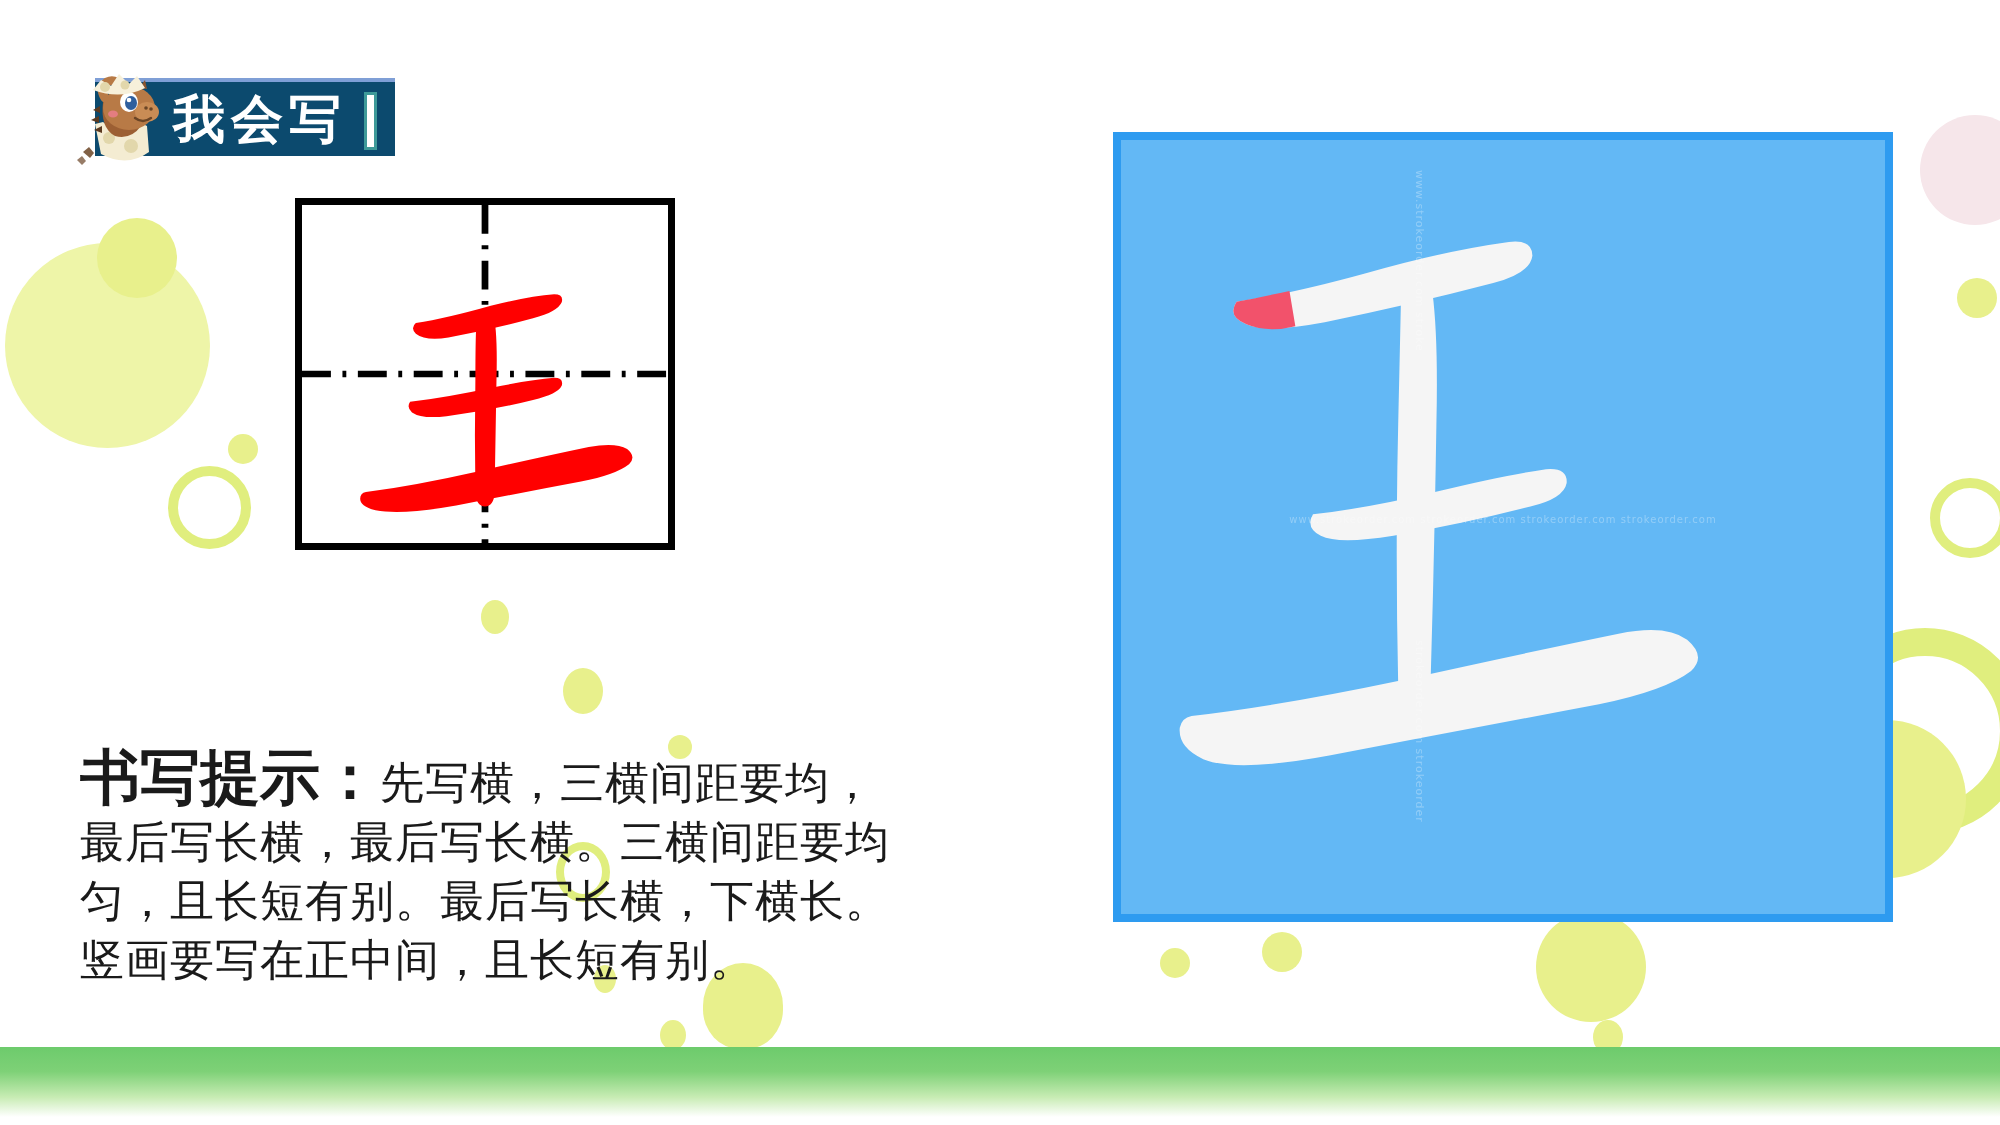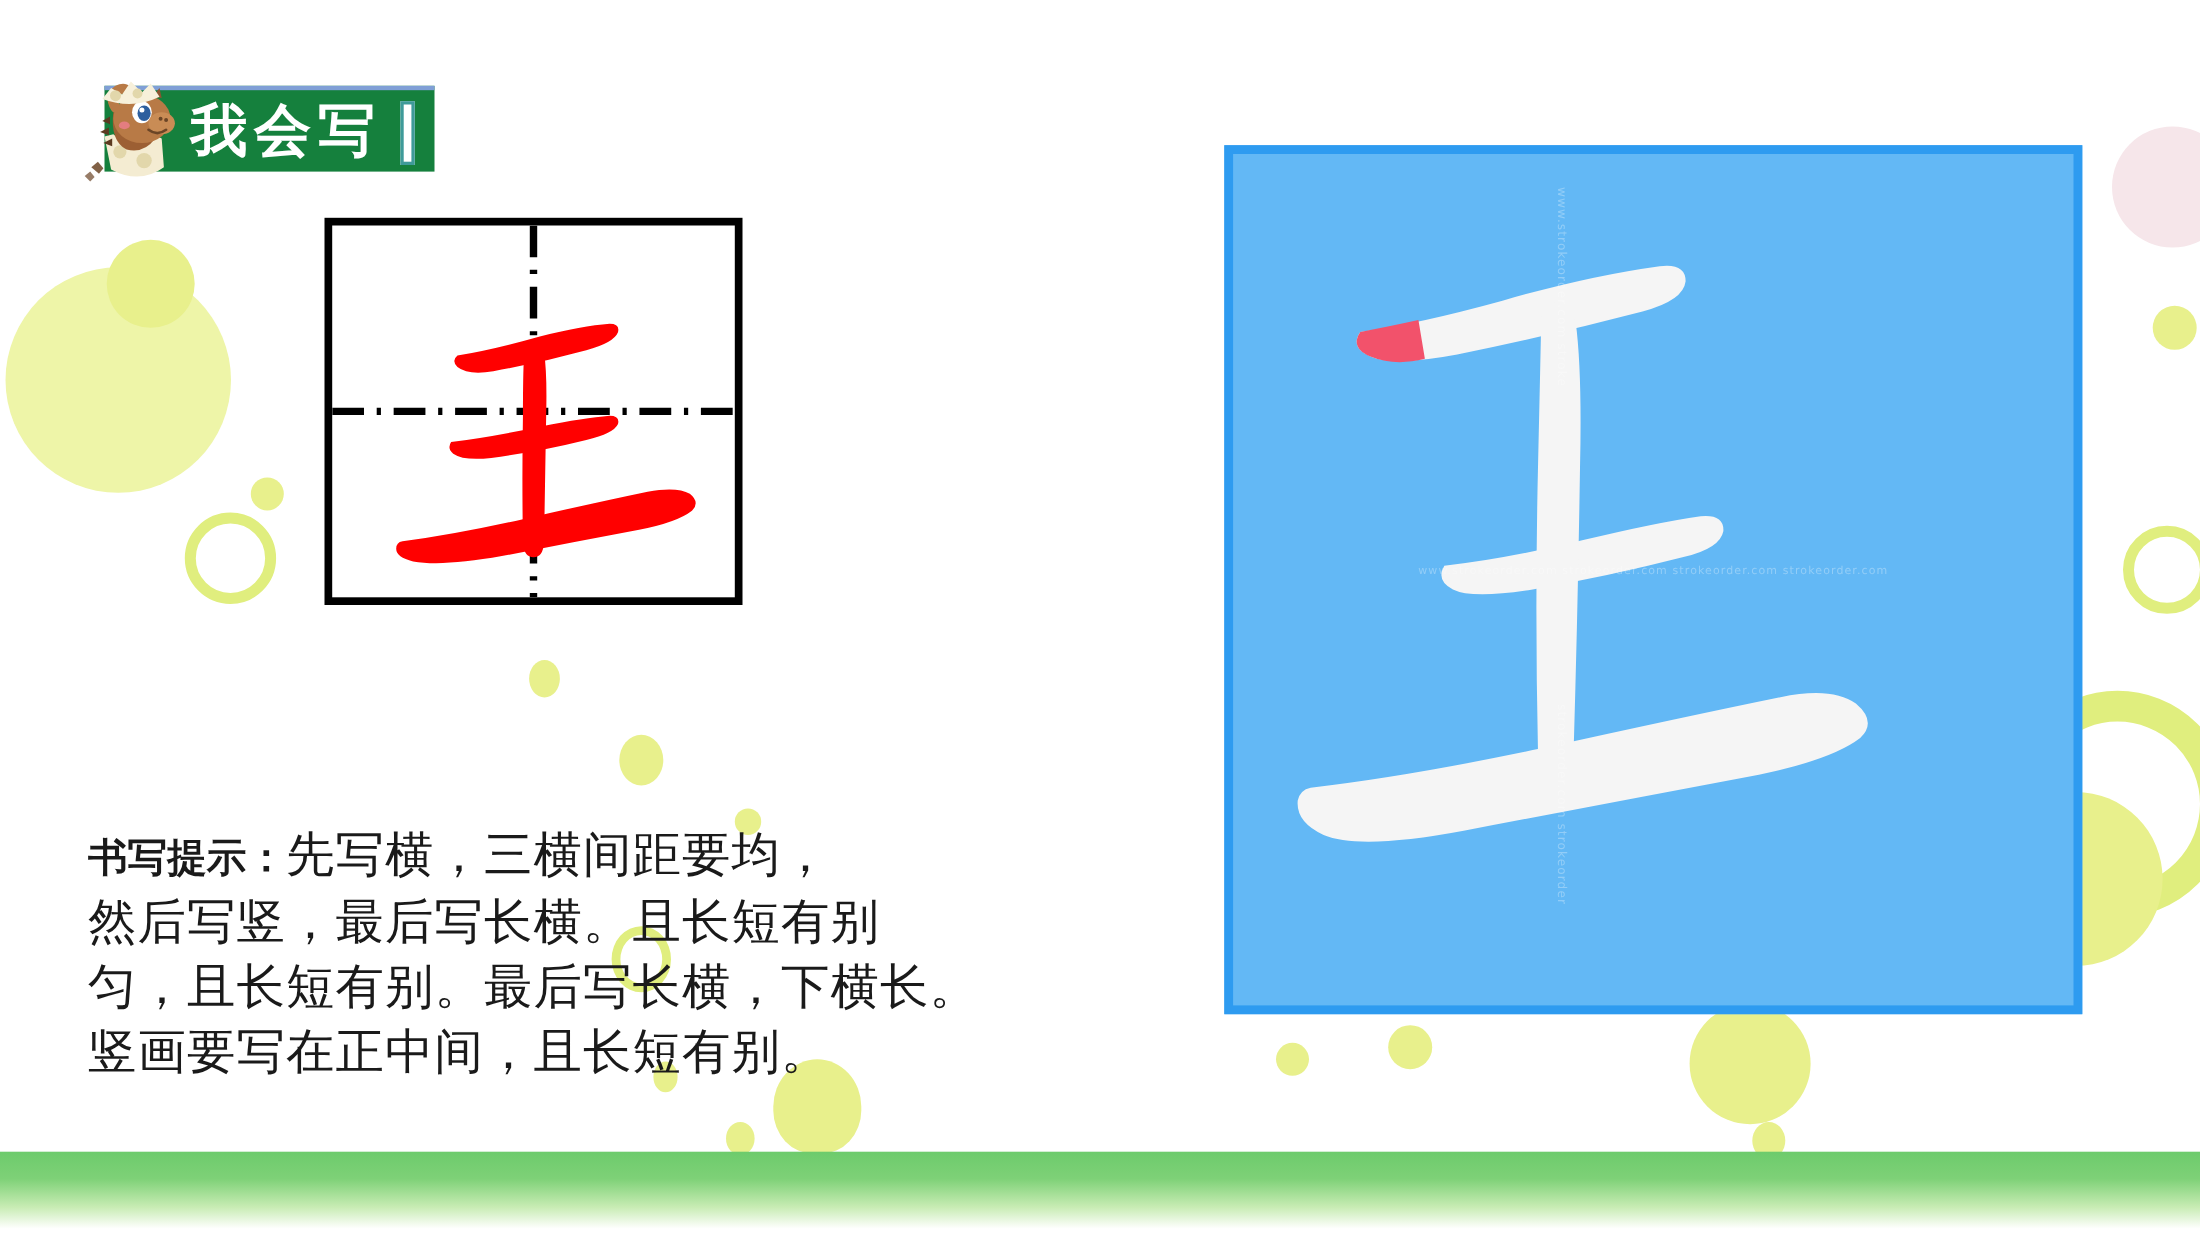"我会写" .banner { background: #15803d -> #0c4a6e }
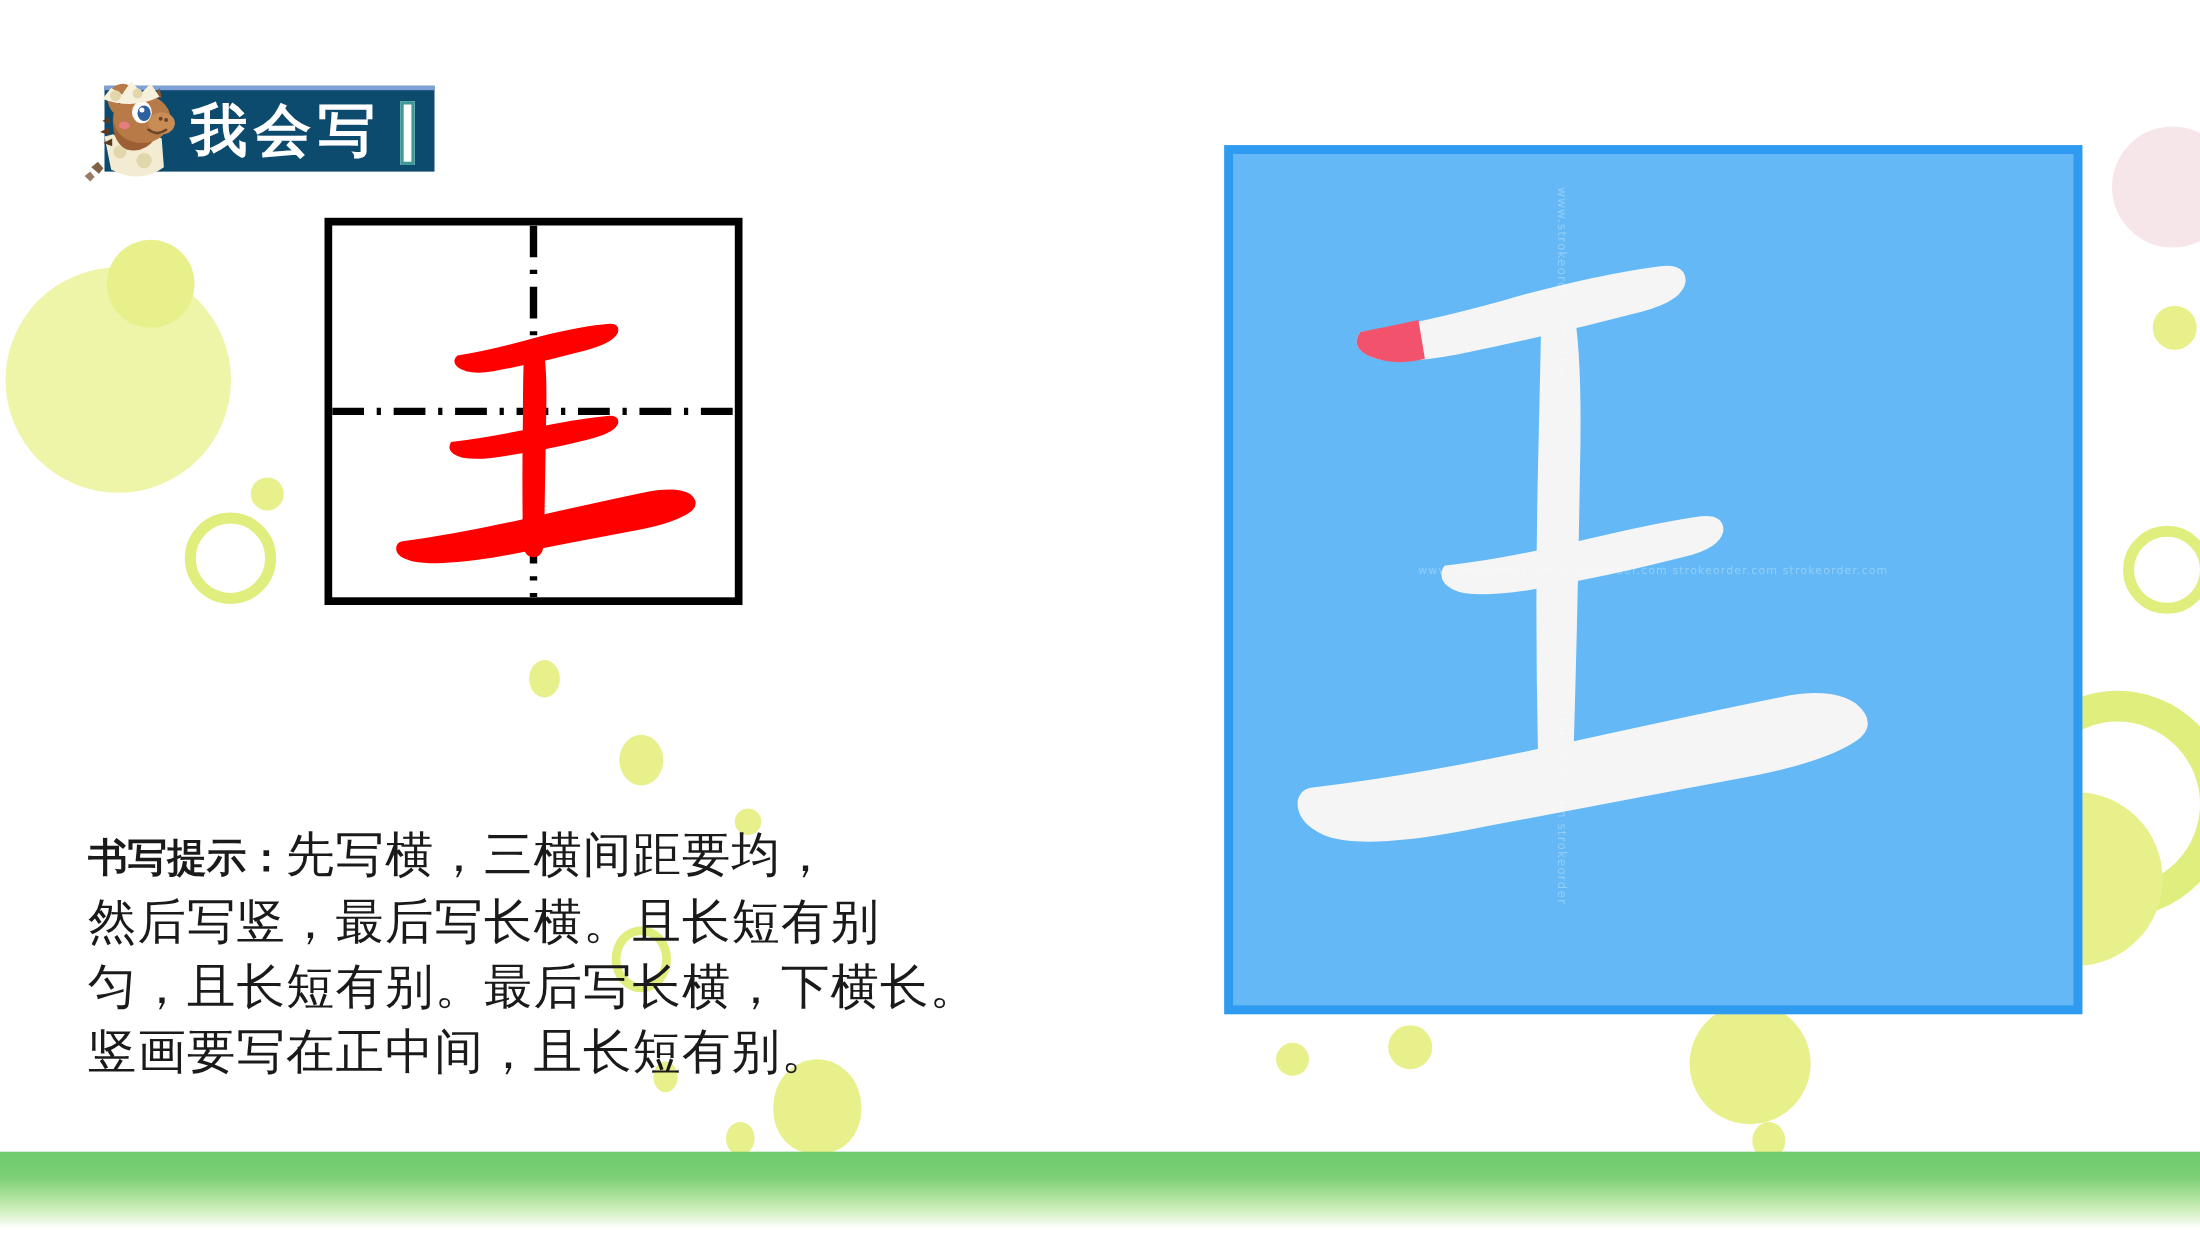"书写提示：" .tips-label { font-size: 36px -> 60px }
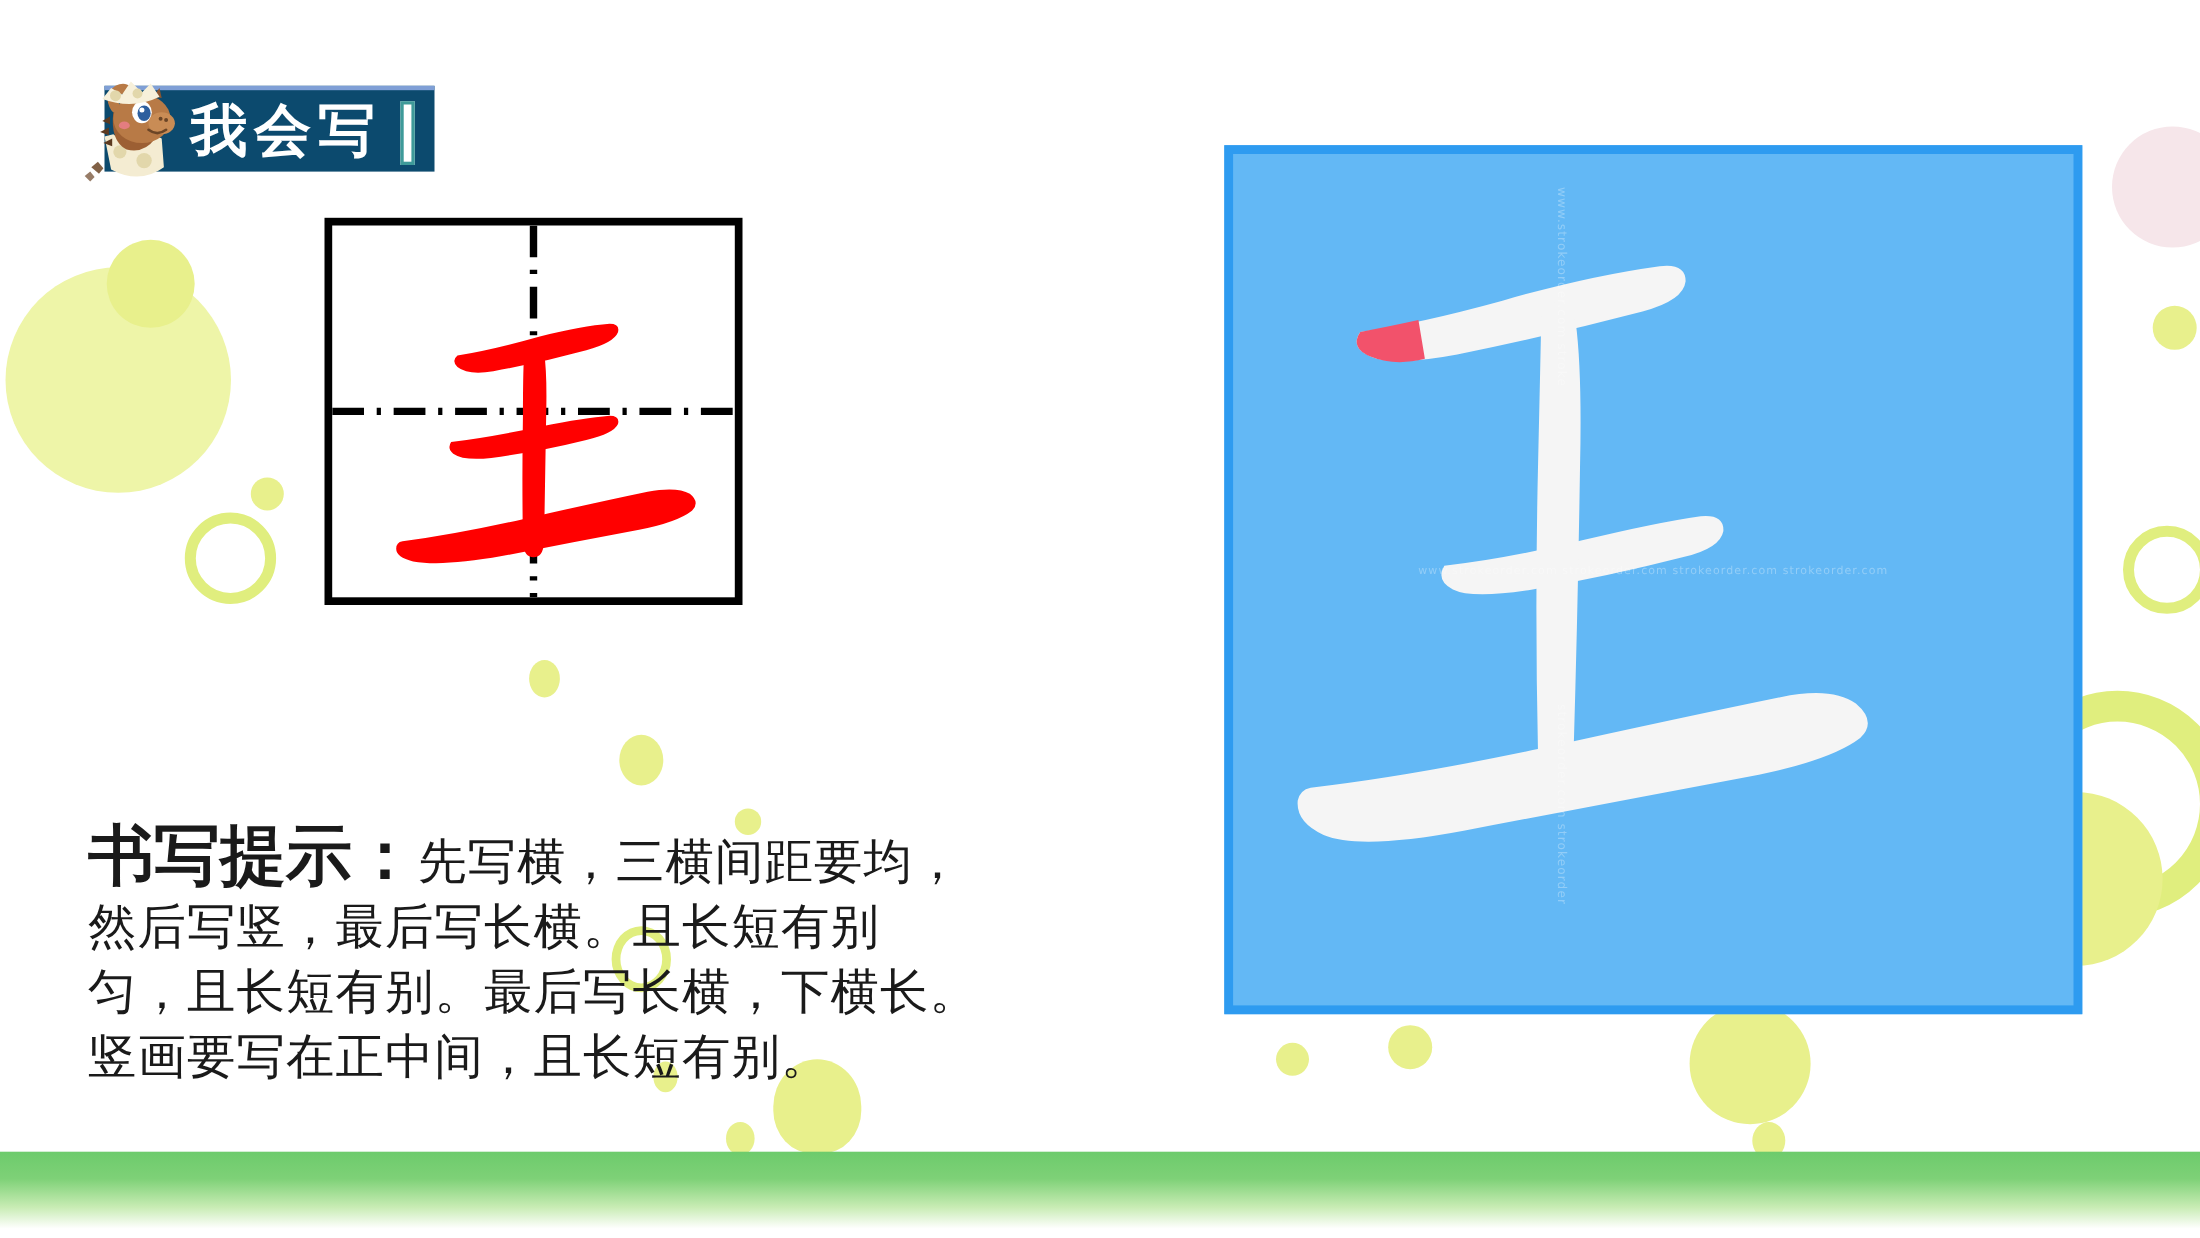"然后写竖，最后写长横。且长短有别" div.tips-line { text: 然后写竖，最后写长横。且长短有别 -> 最后写长横，最后写长横。三横间距要均 }
